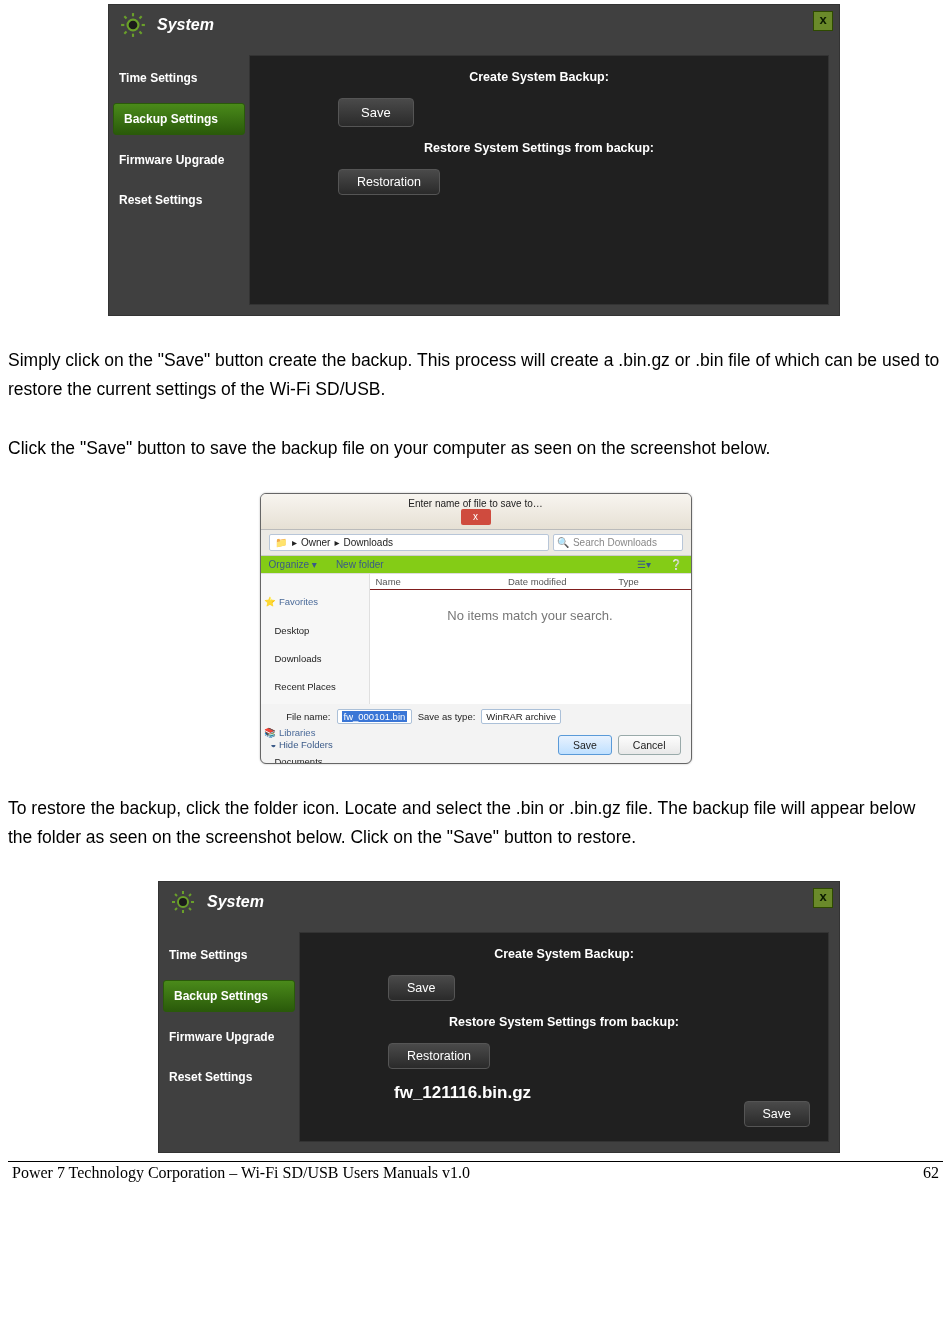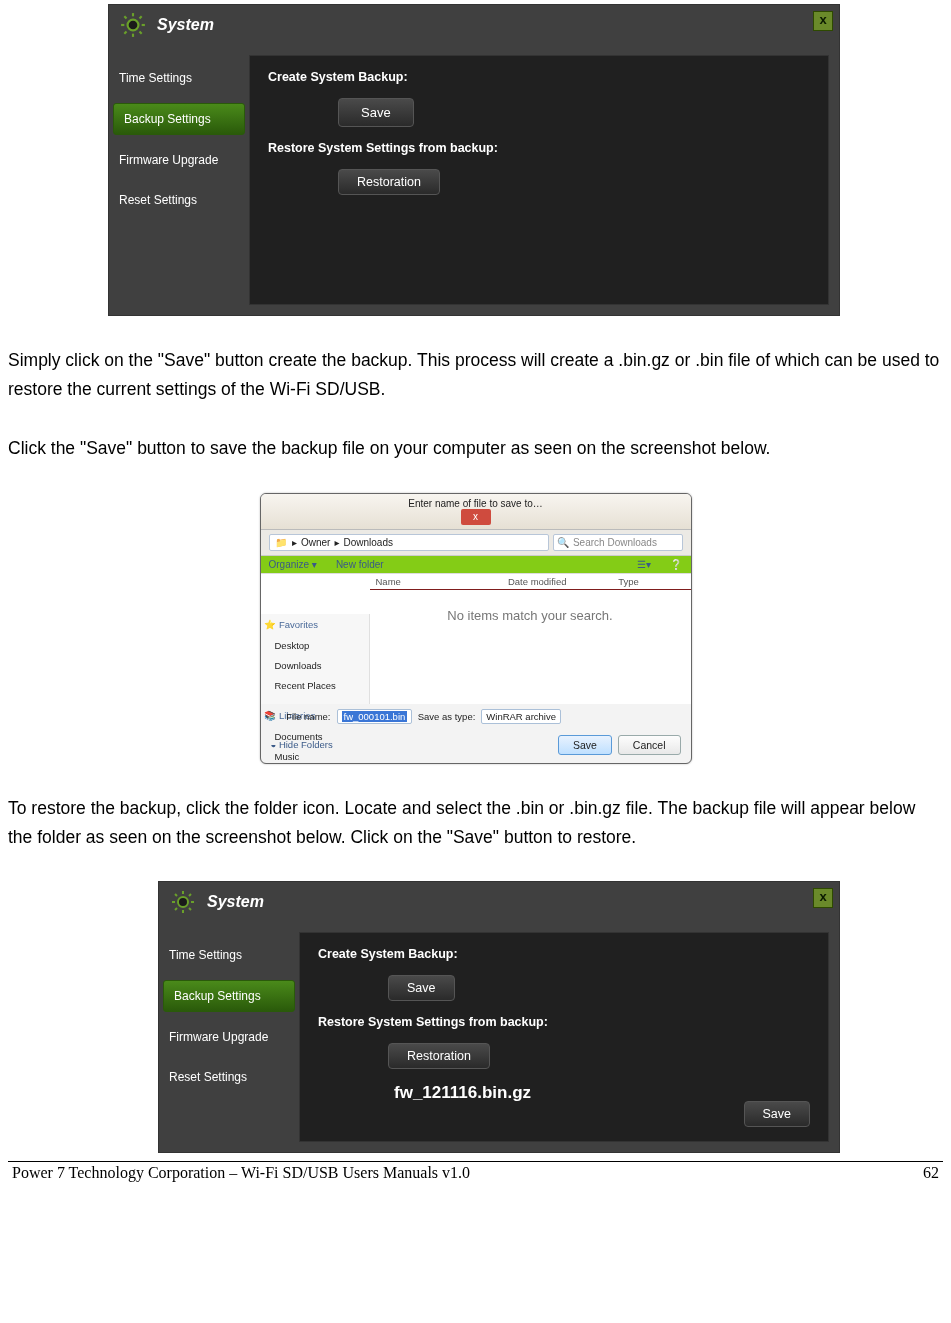"Time Settings" .nav-item { font-weight: normal -> bold }
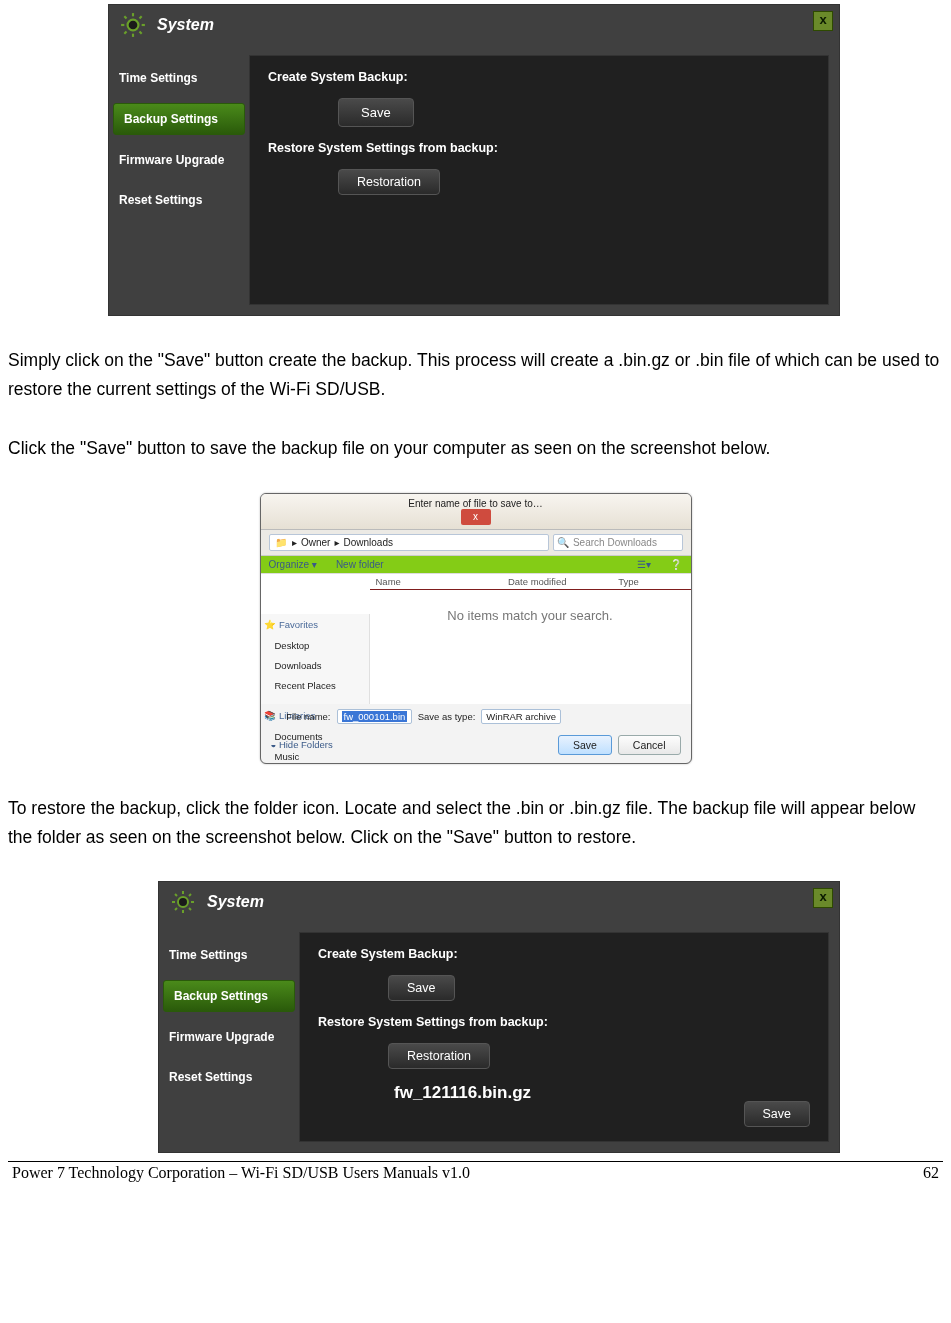"Create System Backup:" .sect-label { text-align: none -> center }
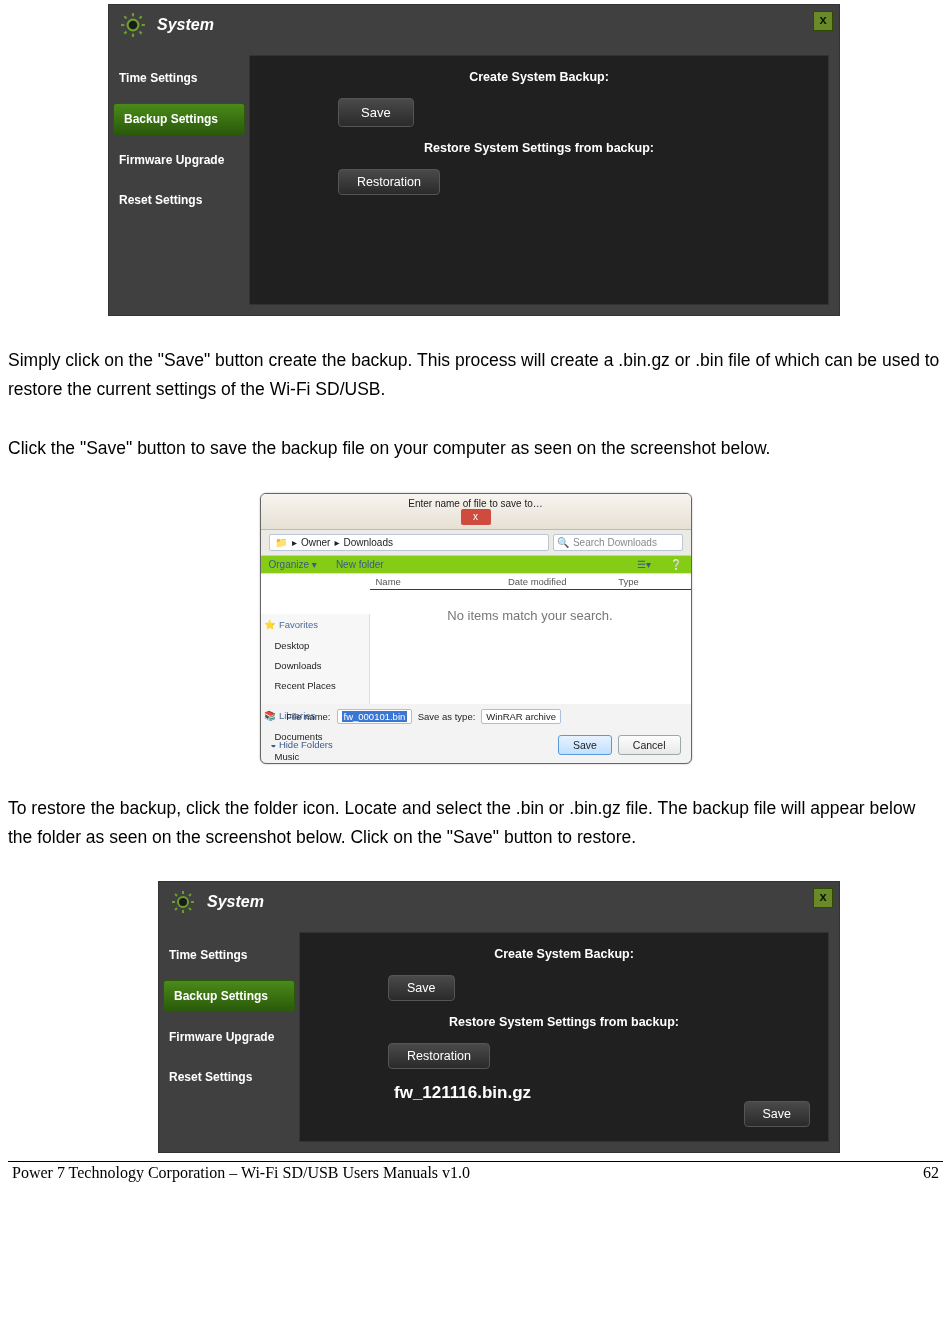"⭐ Favorites" .dlg-tree { gap: 9px -> 17px; margin-top: 40px -> none; padding: 4px 4px -> 21px 4px }
